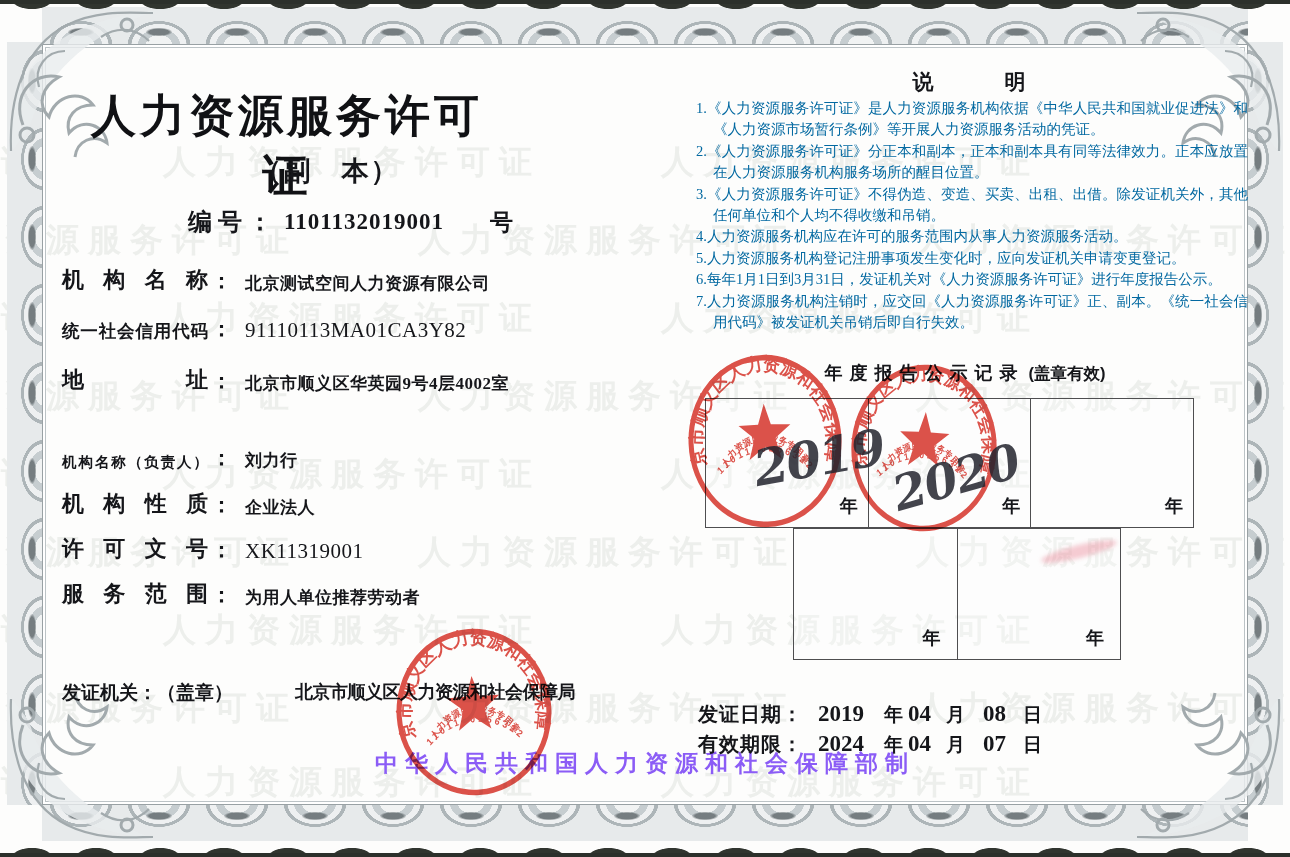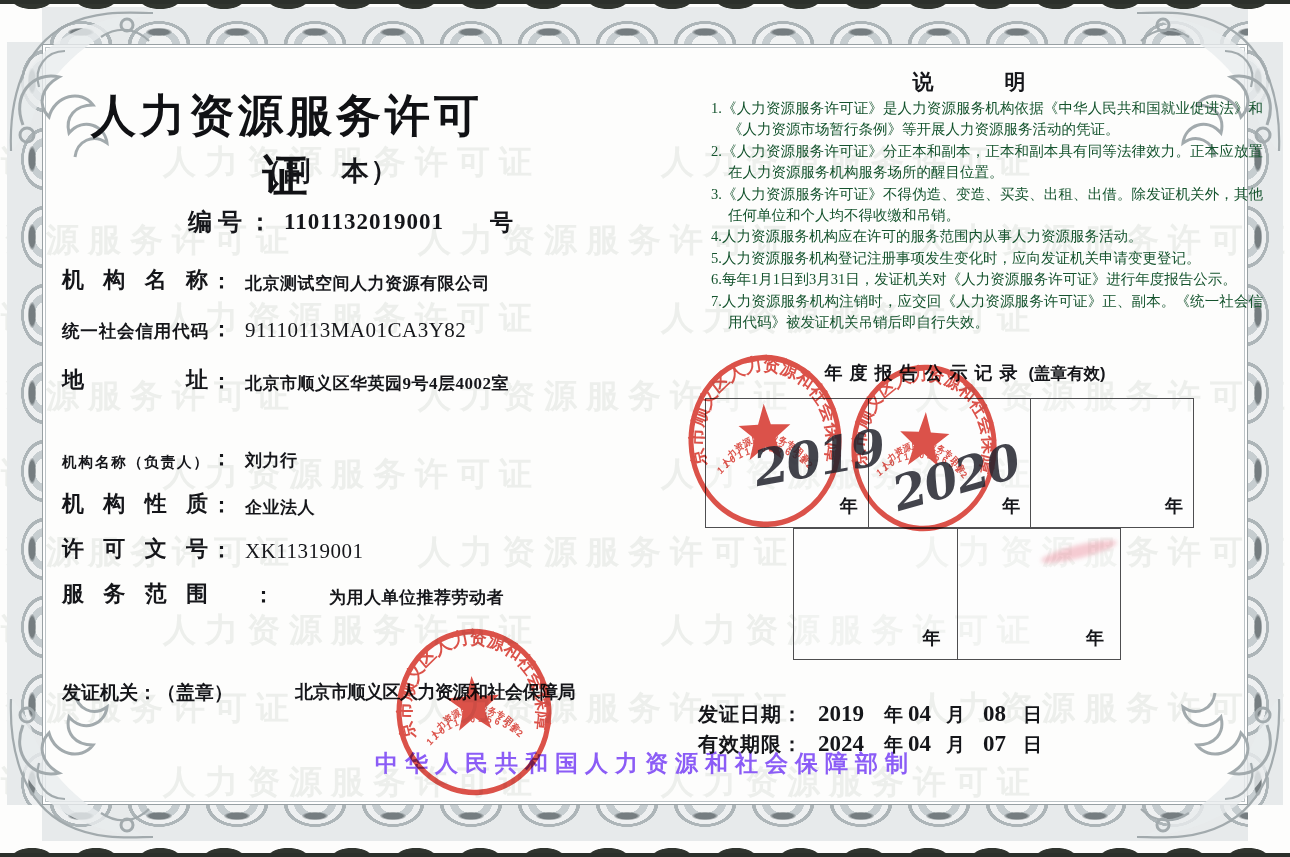"1.《人力资源服务许可证》是人力资源服务机构依据《中华人民共和国就业促进法》和《" .notes-list { color: #14532d -> #0369a1; margin-left: 15px -> none }
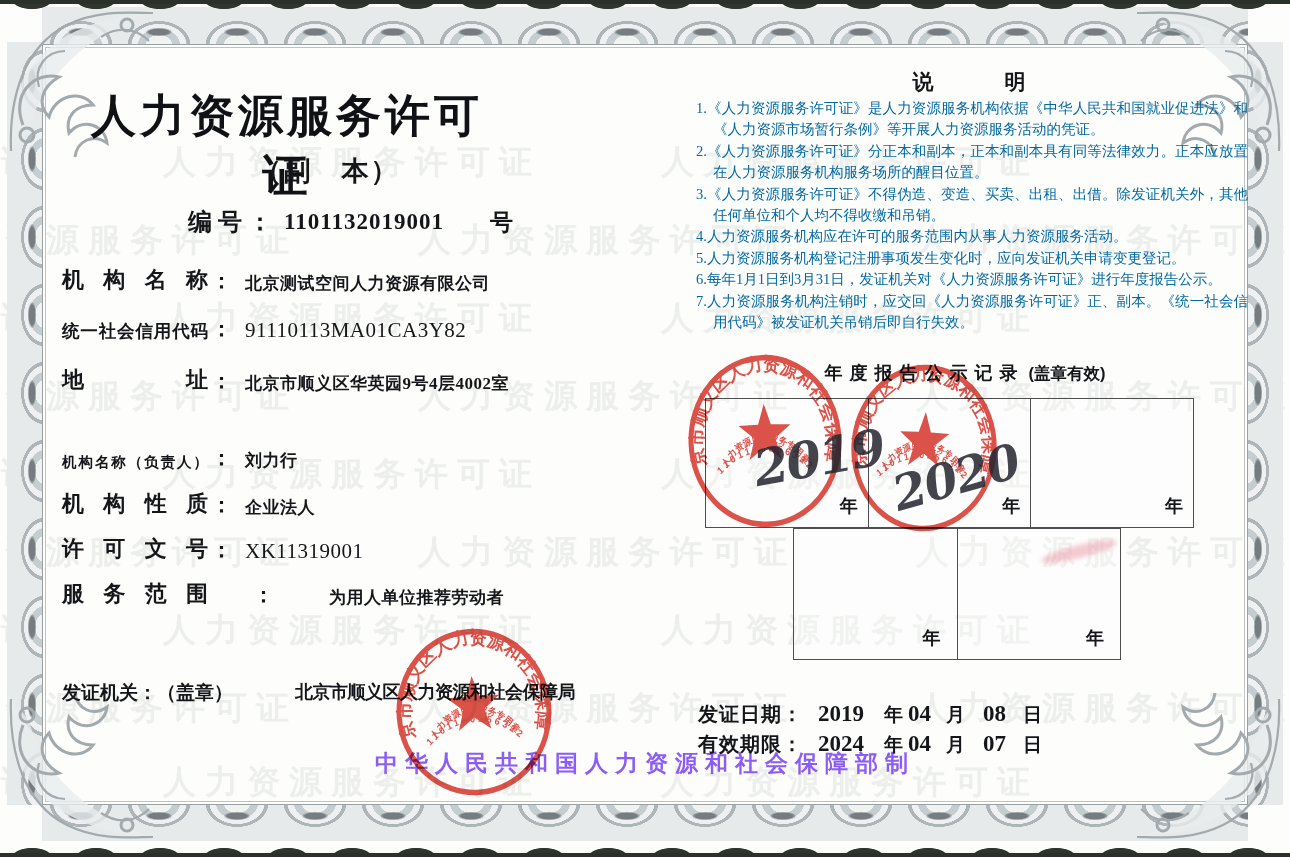"服务范围" .frow:nth-of-type(7) { gap: 42px -> none }
